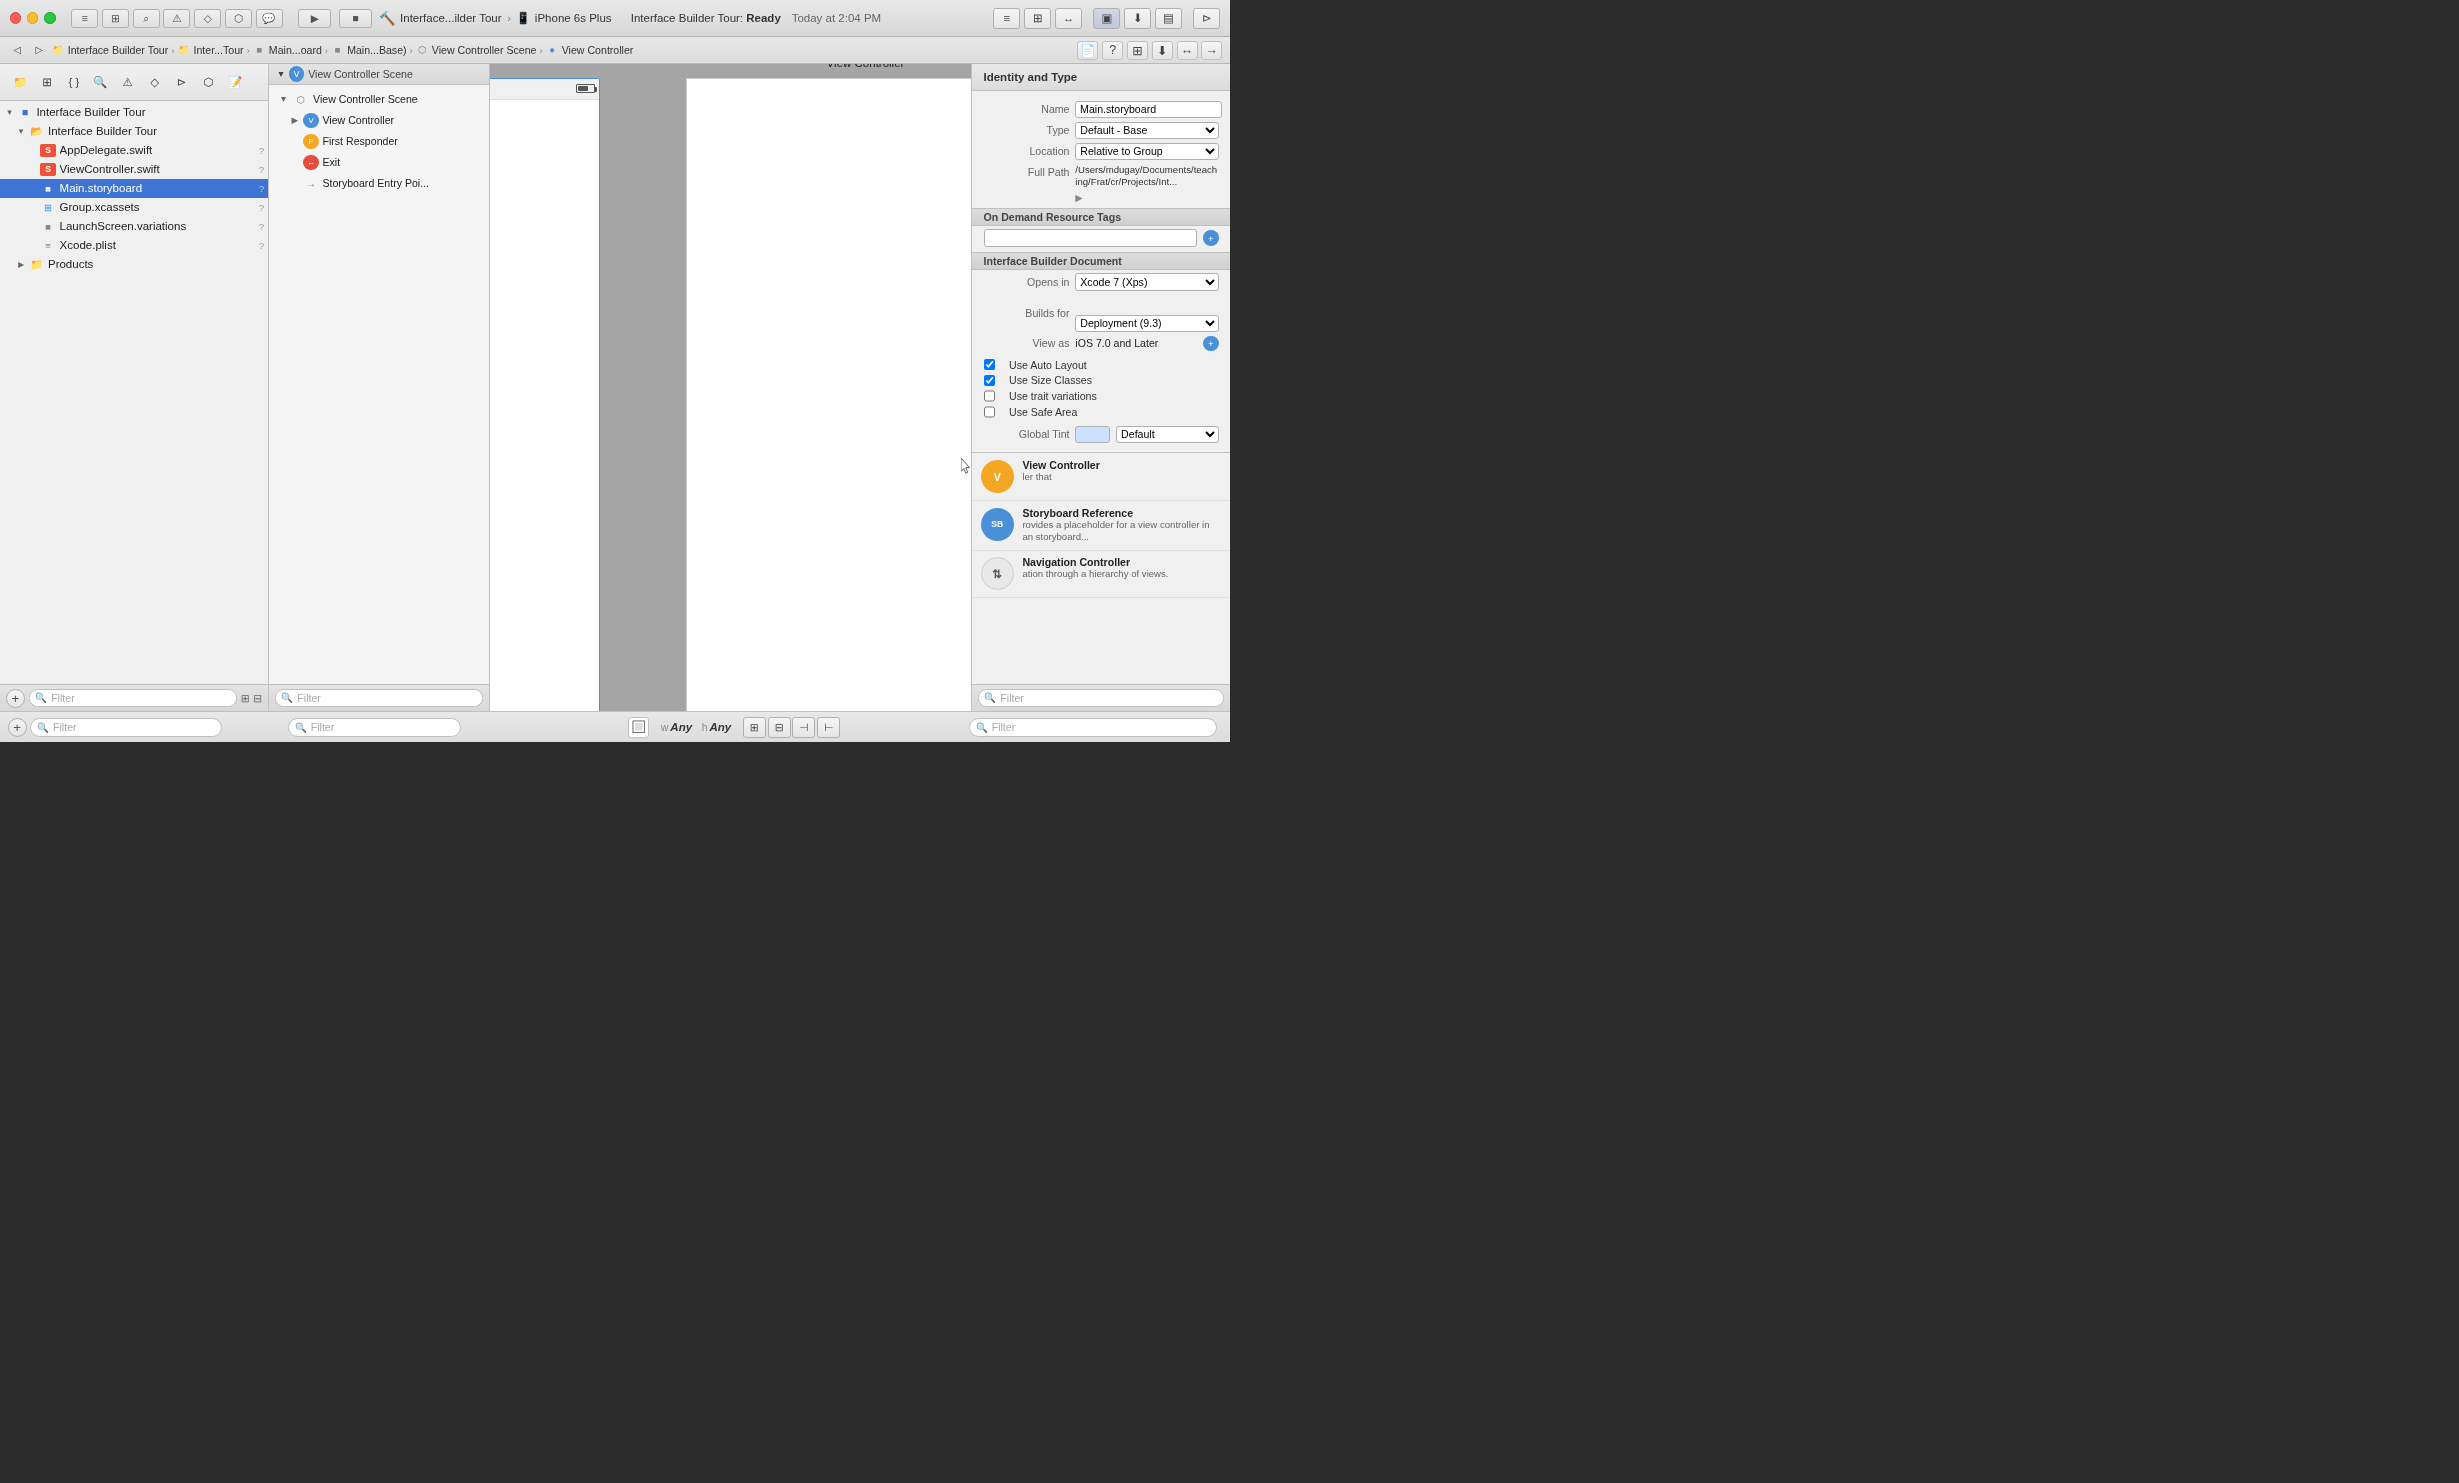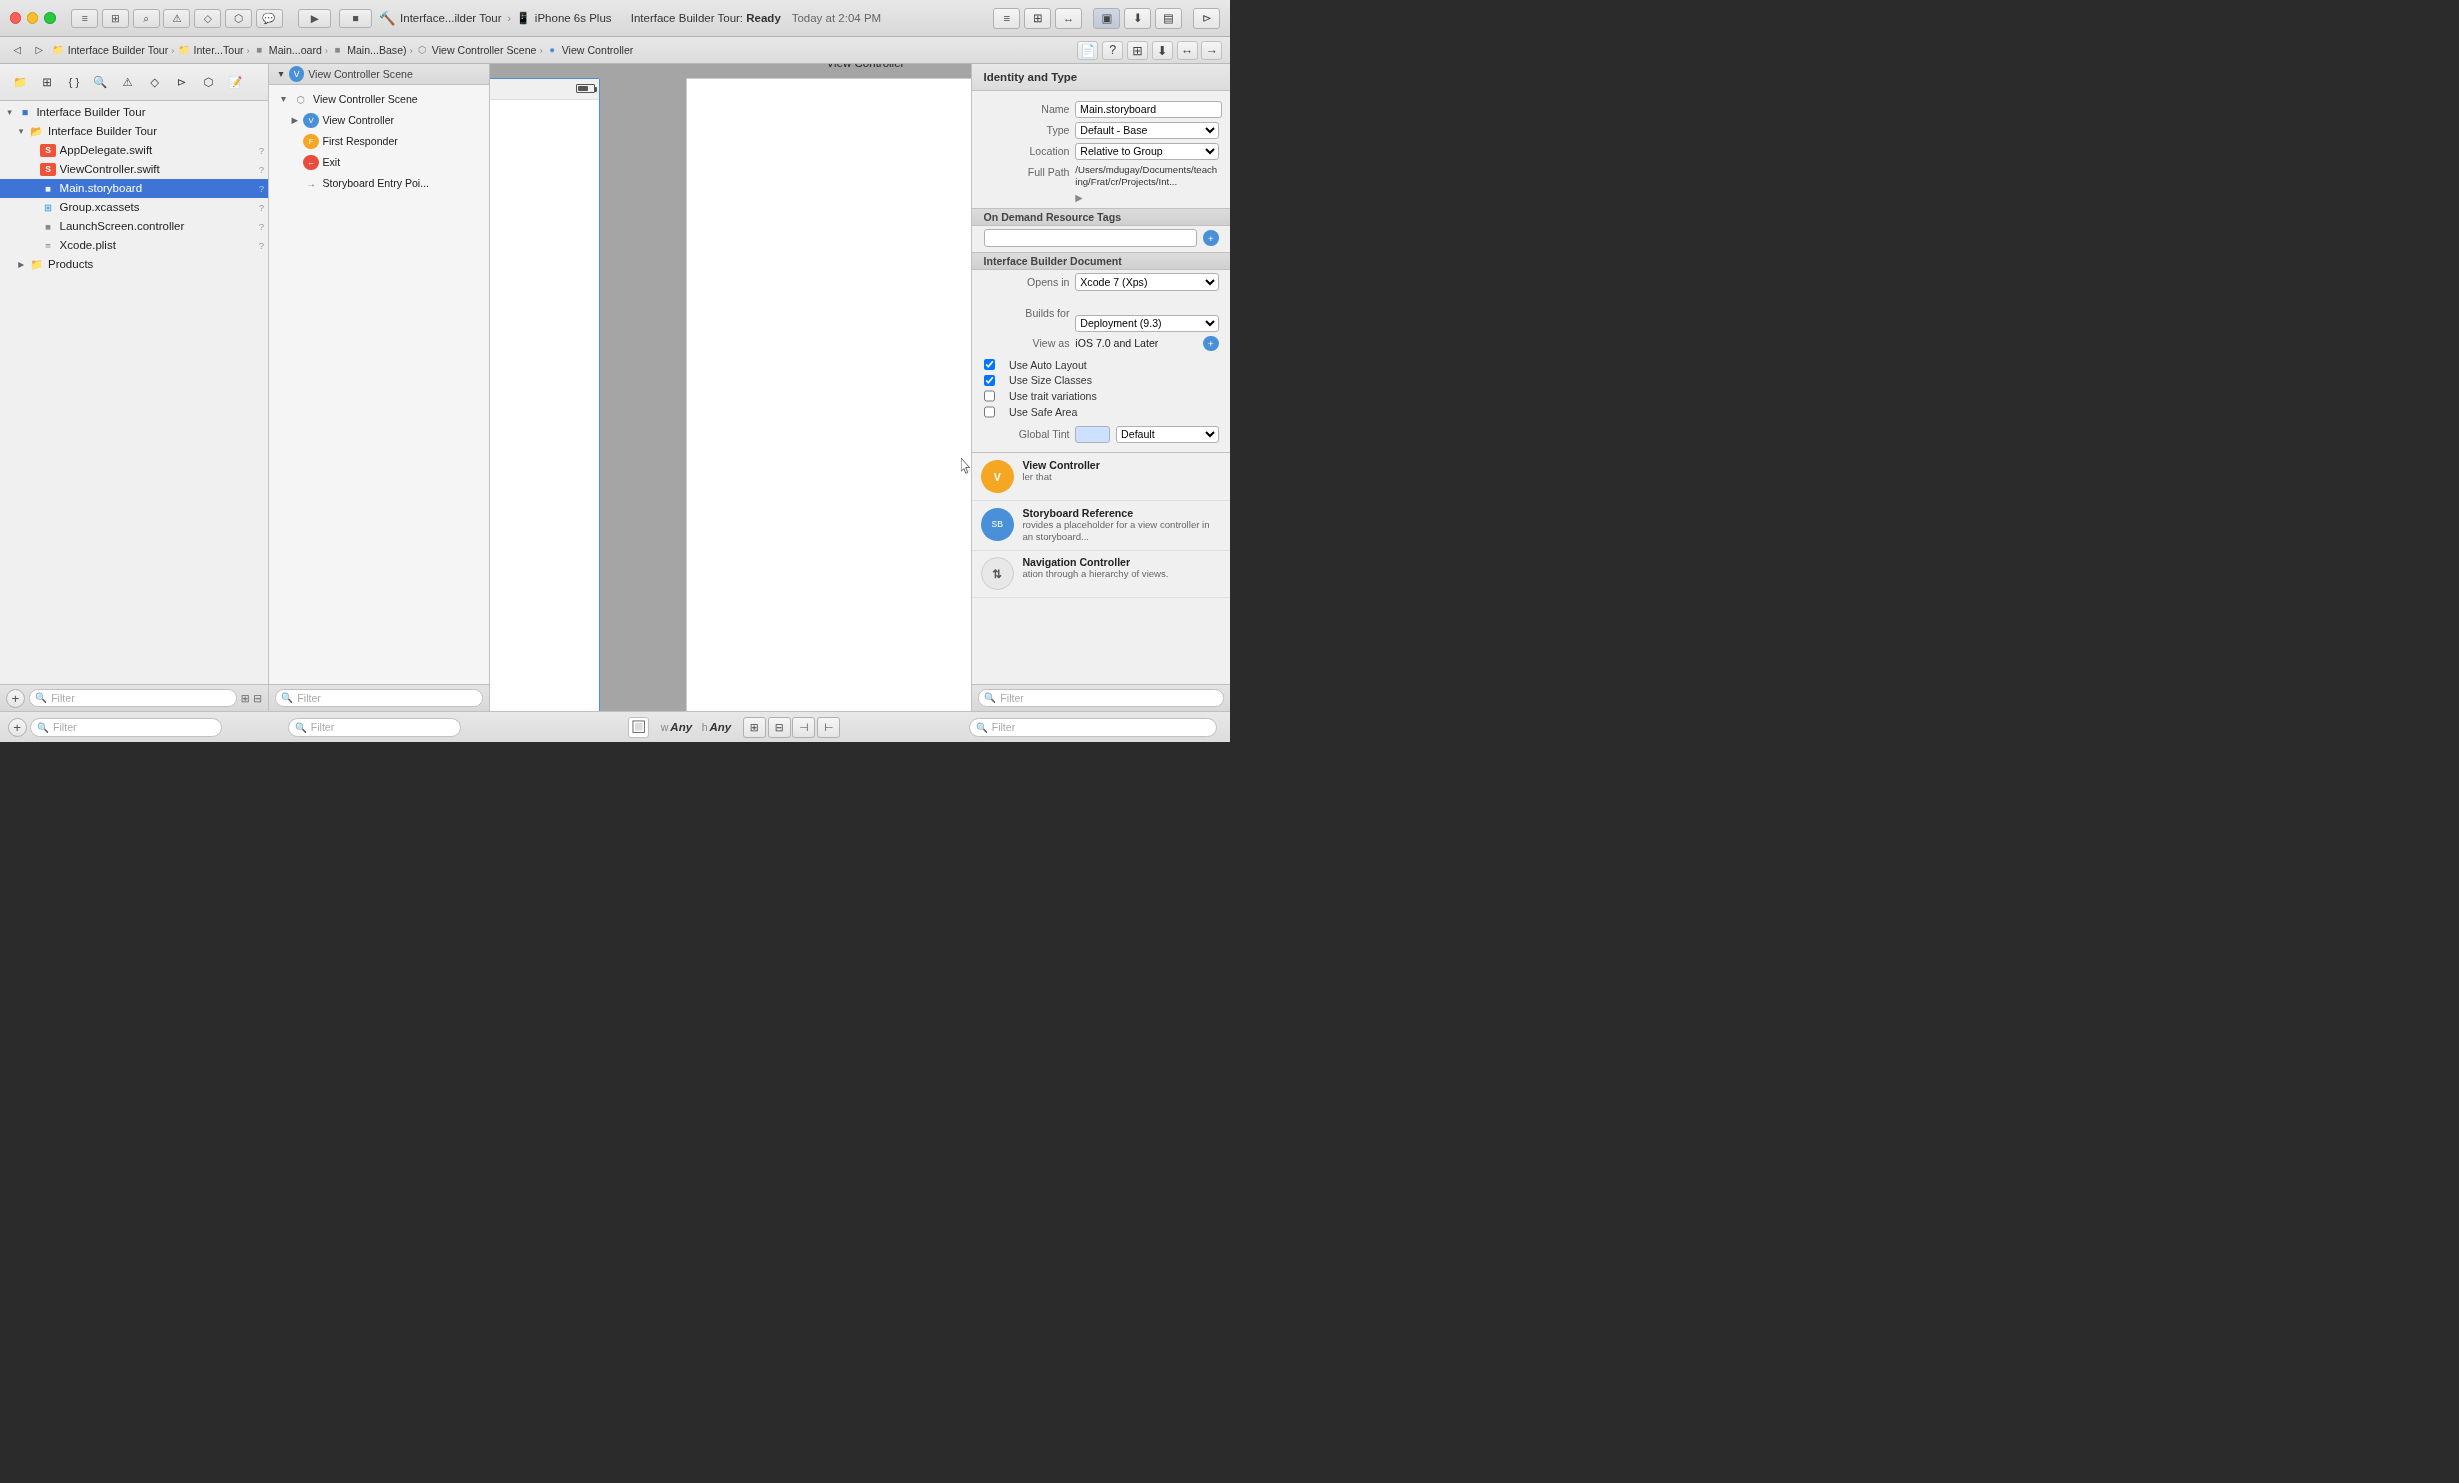"LaunchScreen.controller" span.nav-label { text: LaunchScreen.controller -> LaunchScreen.variations }
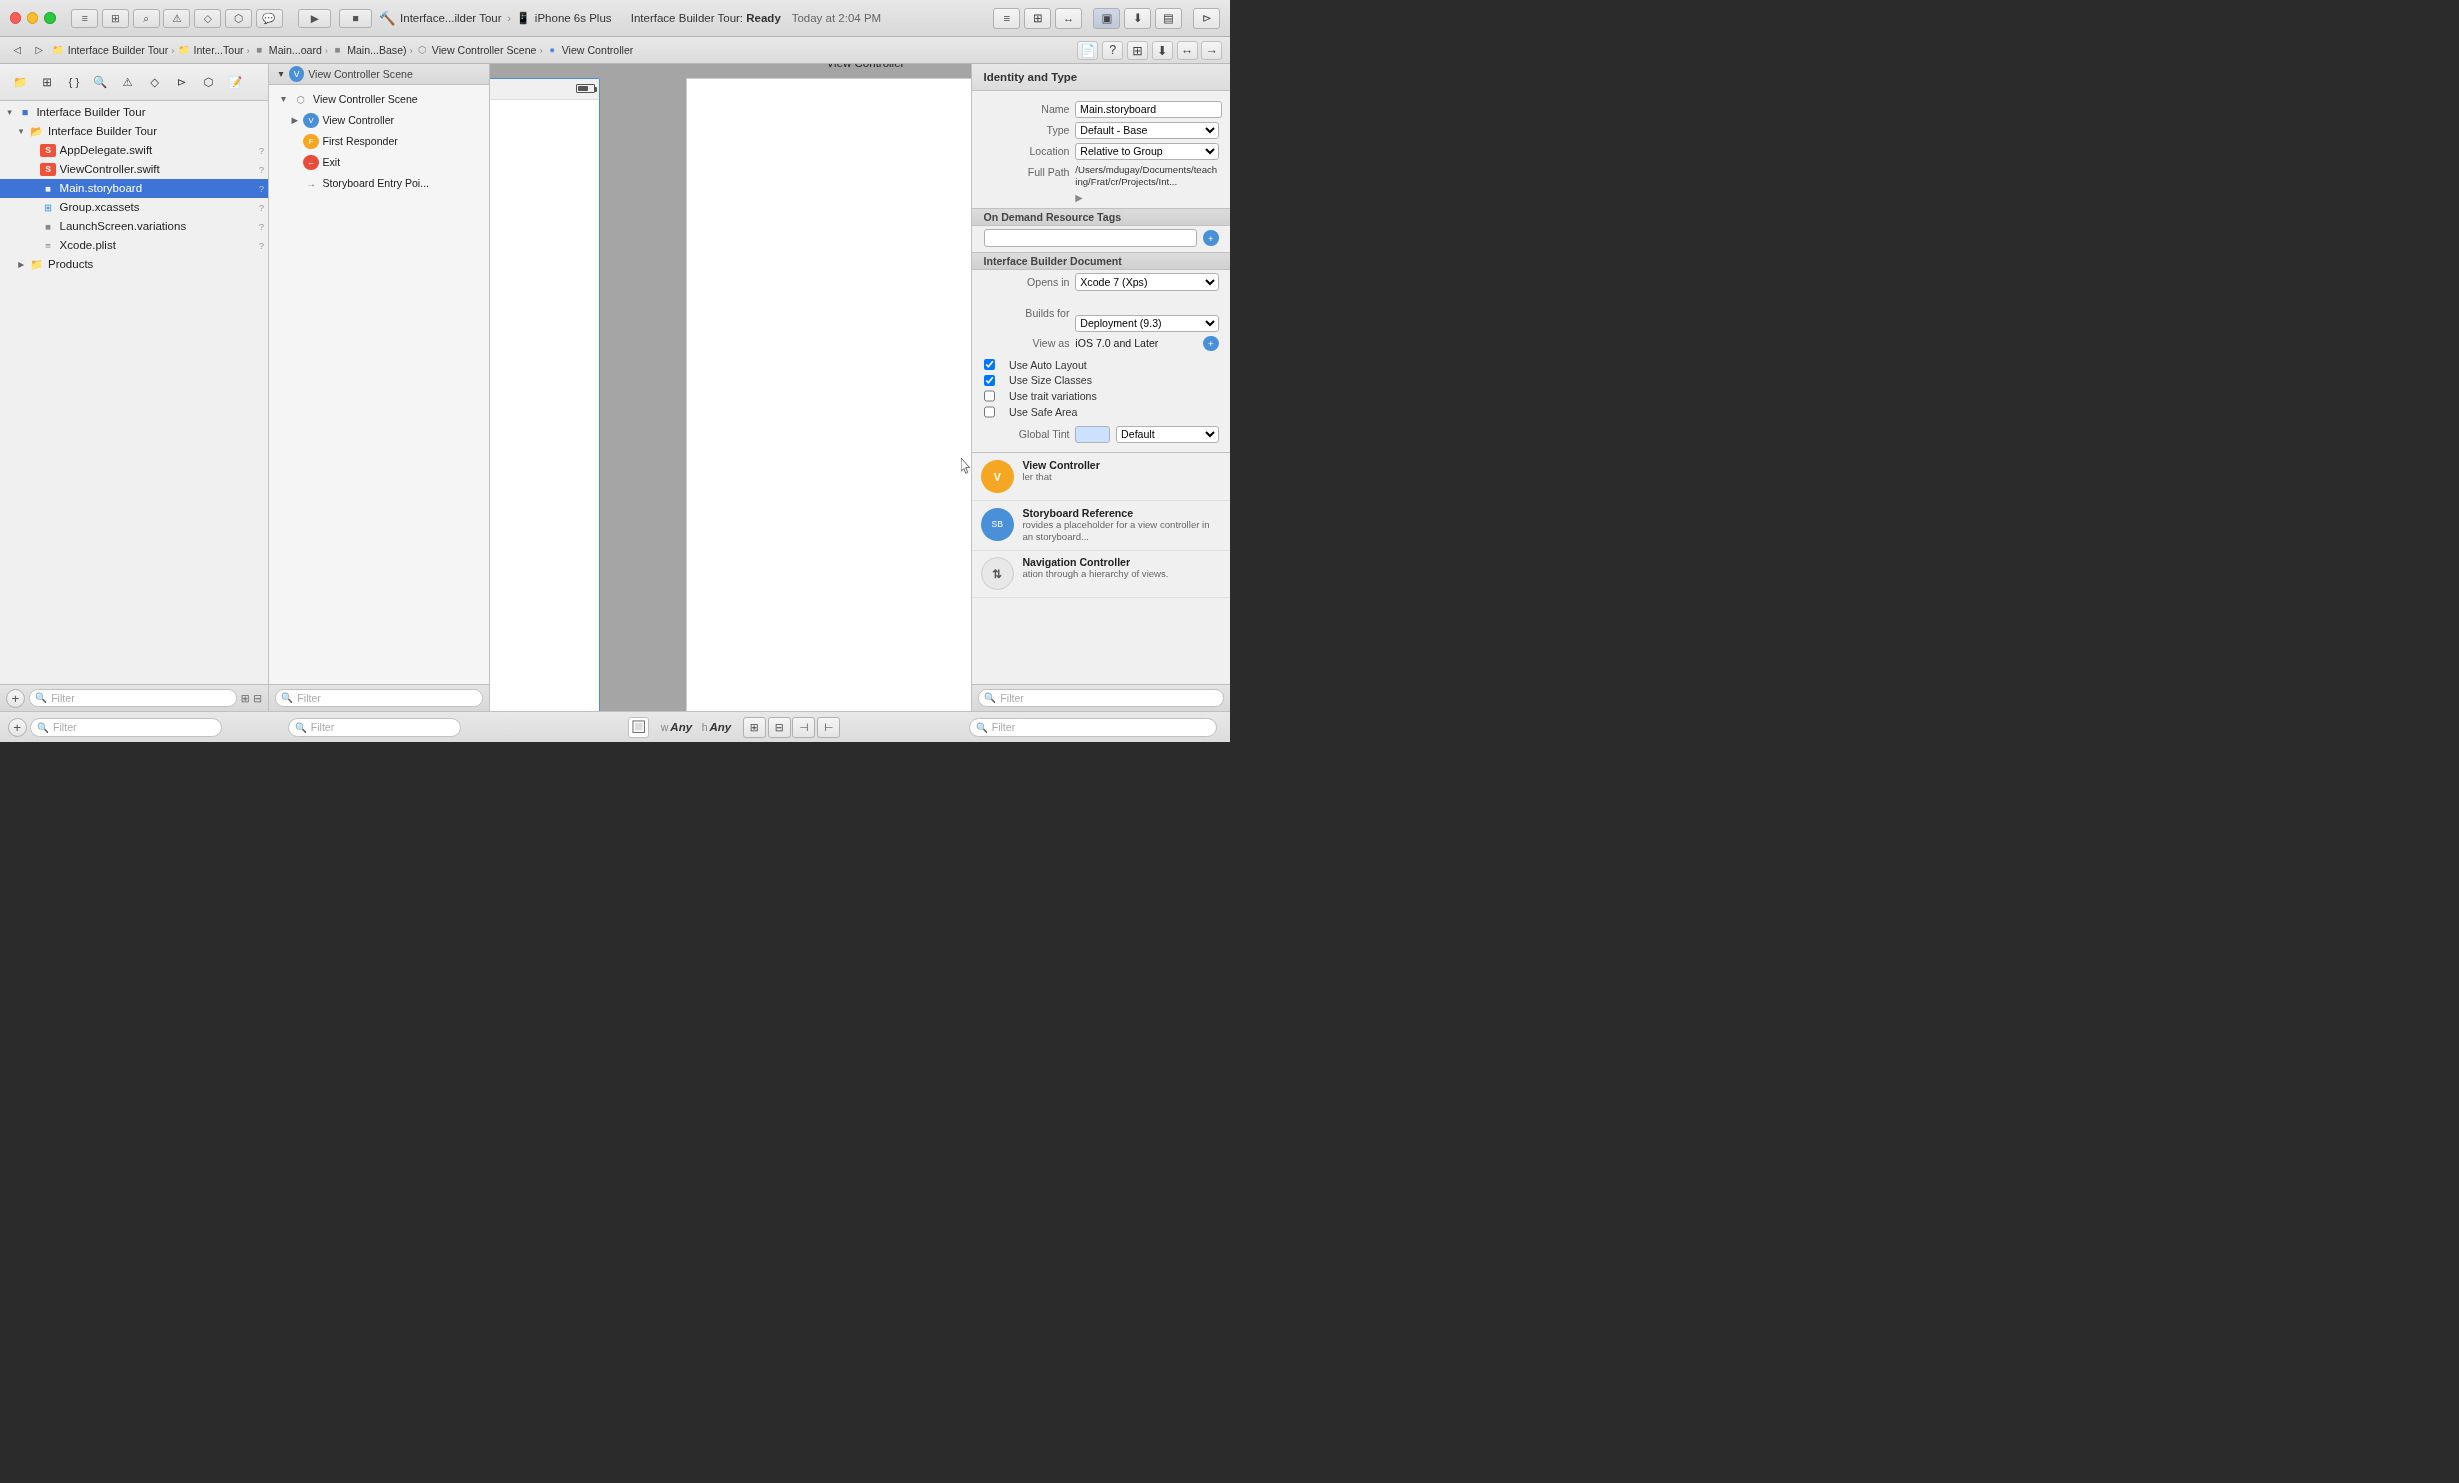"SB" div { font-weight: normal -> bold }
